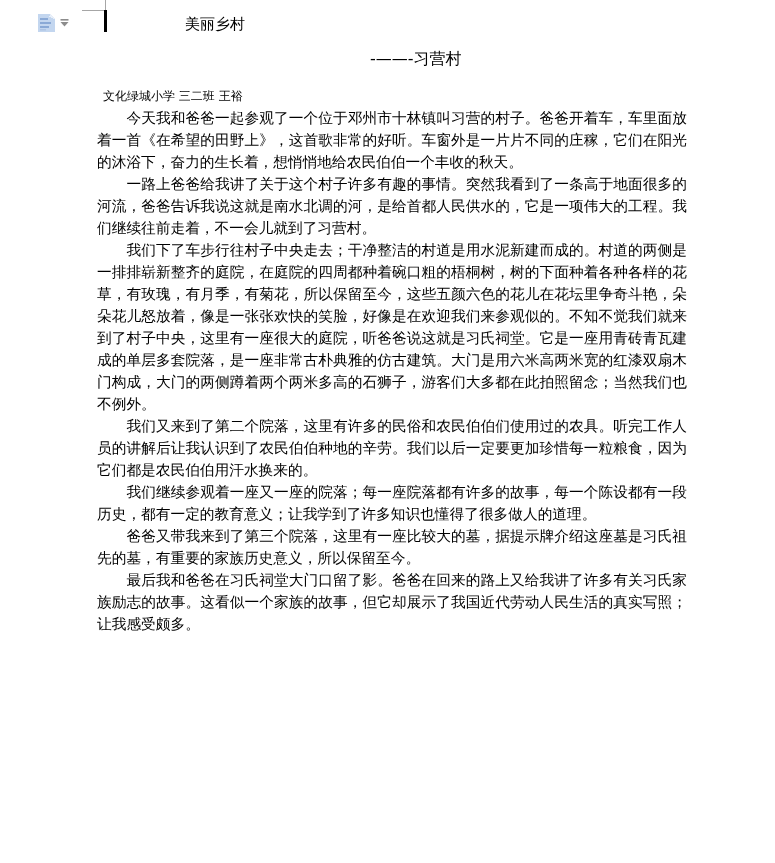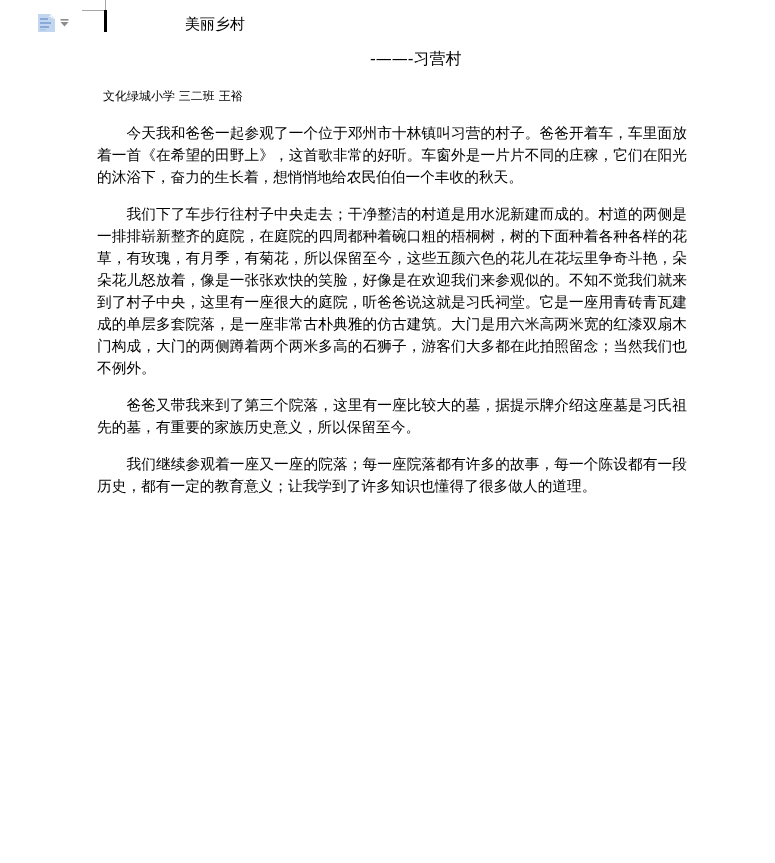"今天我和爸爸一起参观了一个位于邓州市十林镇叫习营的村子。爸爸开着车，车里面放着一" .para { margin-top: 15px -> none }
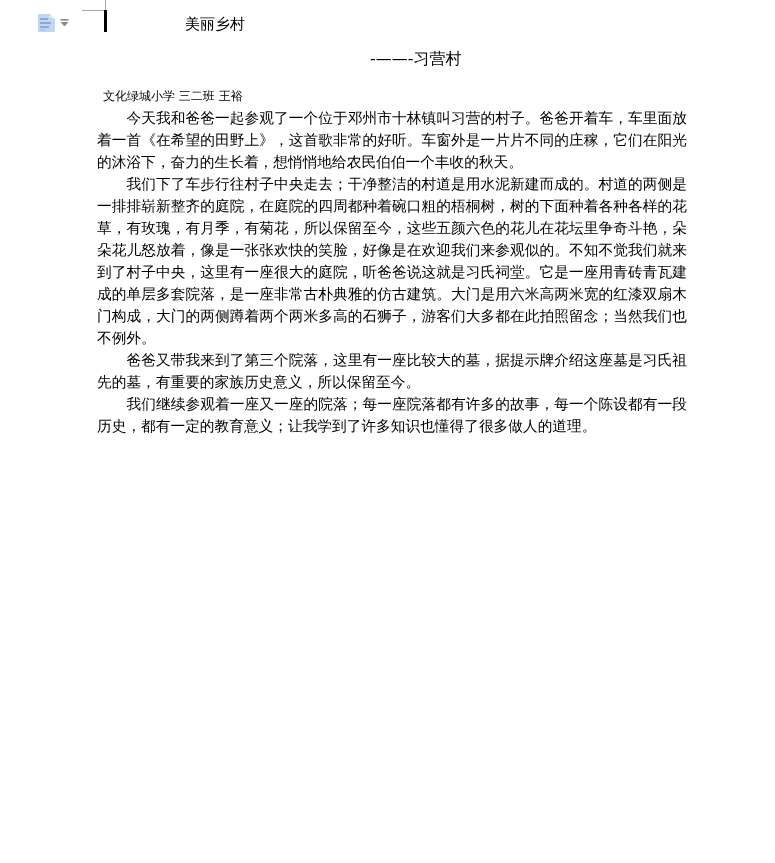"一路上爸爸给我讲了关于这个村子许多有趣的事情。突然我看到了一条高于地面很多的河流" p.para { html: none -> <p>一路上爸爸给我讲了关于这个村子许多有趣的事情。突然我看到了一条高于地面很多的河流，爸爸告诉我说这就是南水北调的河，是给首都人民供水的，它是一项伟大的工程。我们继续往前走着，不一会儿就到了习营村。</p> }
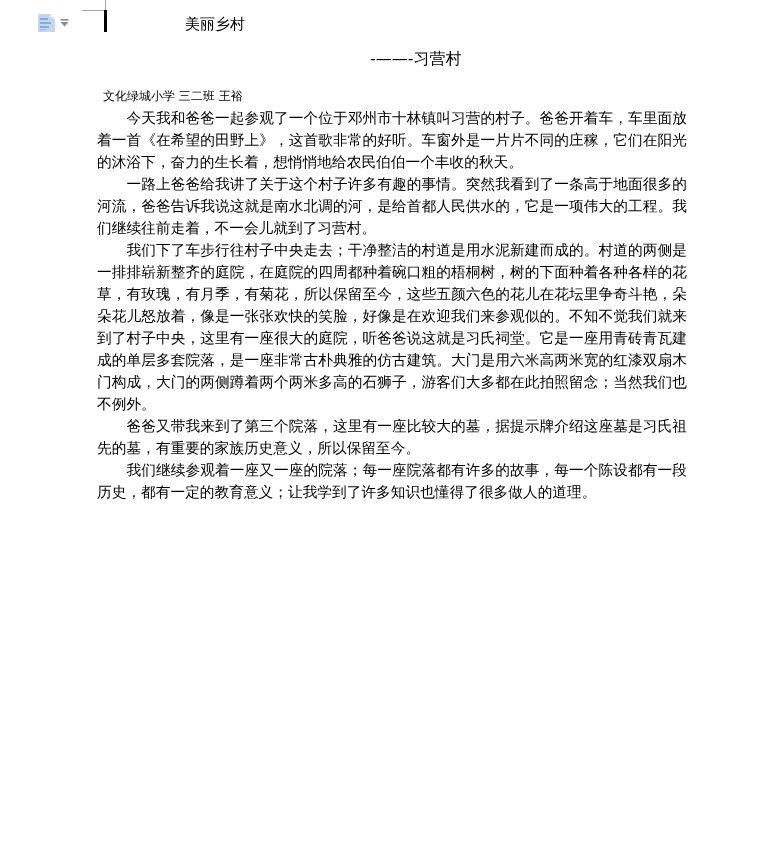"我们又来到了第二个院落，这里有许多的民俗和农民伯伯们使用过的农具。听完工作人员的" p.para { html: none -> <p>我们又来到了第二个院落，这里有许多的民俗和农民伯伯们使用过的农具。听完工作人员的讲解后让我认识到了农民伯伯种地的辛劳。我们以后一定要更加珍惜每一粒粮食，因为它们都是农民伯伯用汗水换来的。</p> }
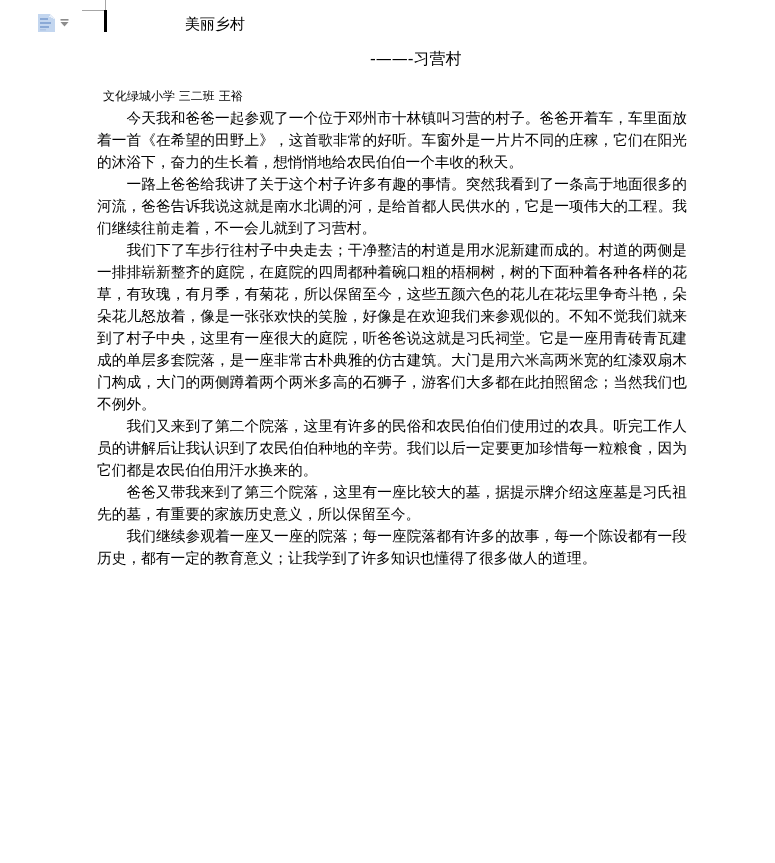"爸爸又带我来到了第三个院落，这里有一座比较大的墓，据提示牌介绍这座墓是习氏祖先的" p.para { order: before "我们继续参观着一座又一座的院落；每一座院落都有许多的故事，每一个陈设都有一段历史" -> after "我们继续参观着一座又一座的院落；每一座院落都有许多的故事，每一个陈设都有一段历史" }
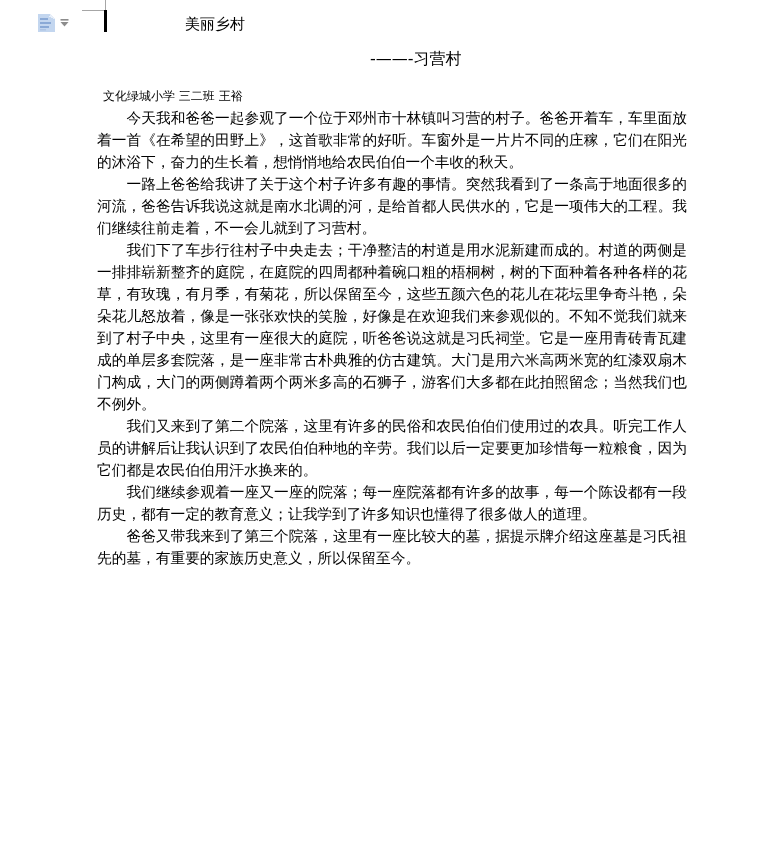"最后我和爸爸在习氏祠堂大门口留了影。爸爸在回来的路上又给我讲了许多有关习氏家族励" p.para { html: none -> <p>最后我和爸爸在习氏祠堂大门口留了影。爸爸在回来的路上又给我讲了许多有关习氏家族励志的故事。这看似一个家族的故事，但它却展示了我国近代劳动人民生活的真实写照；让我感受颇多。</p> }
